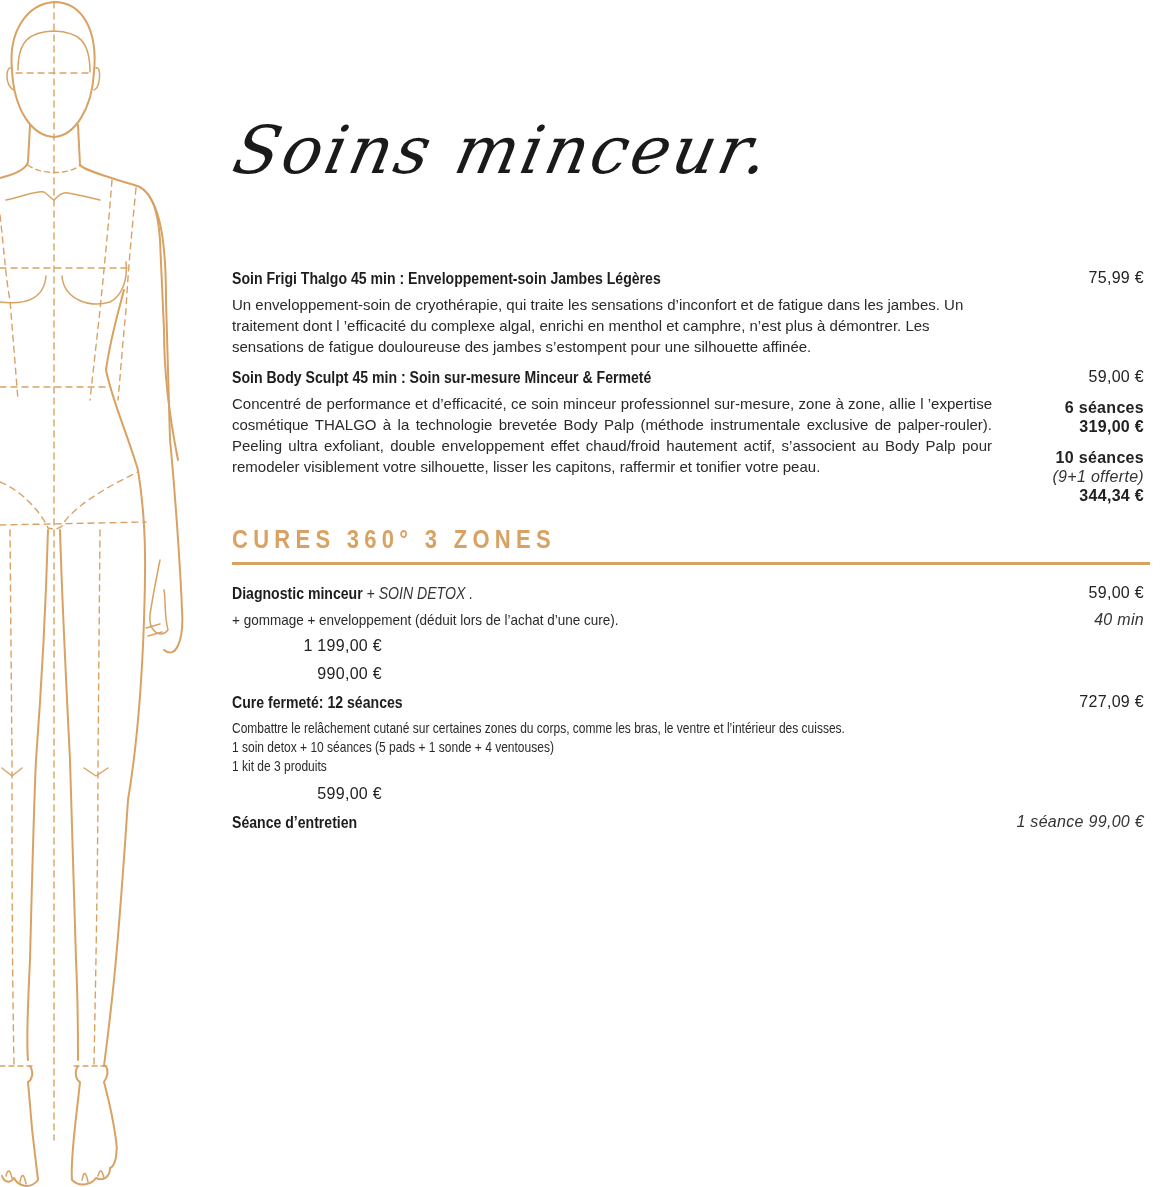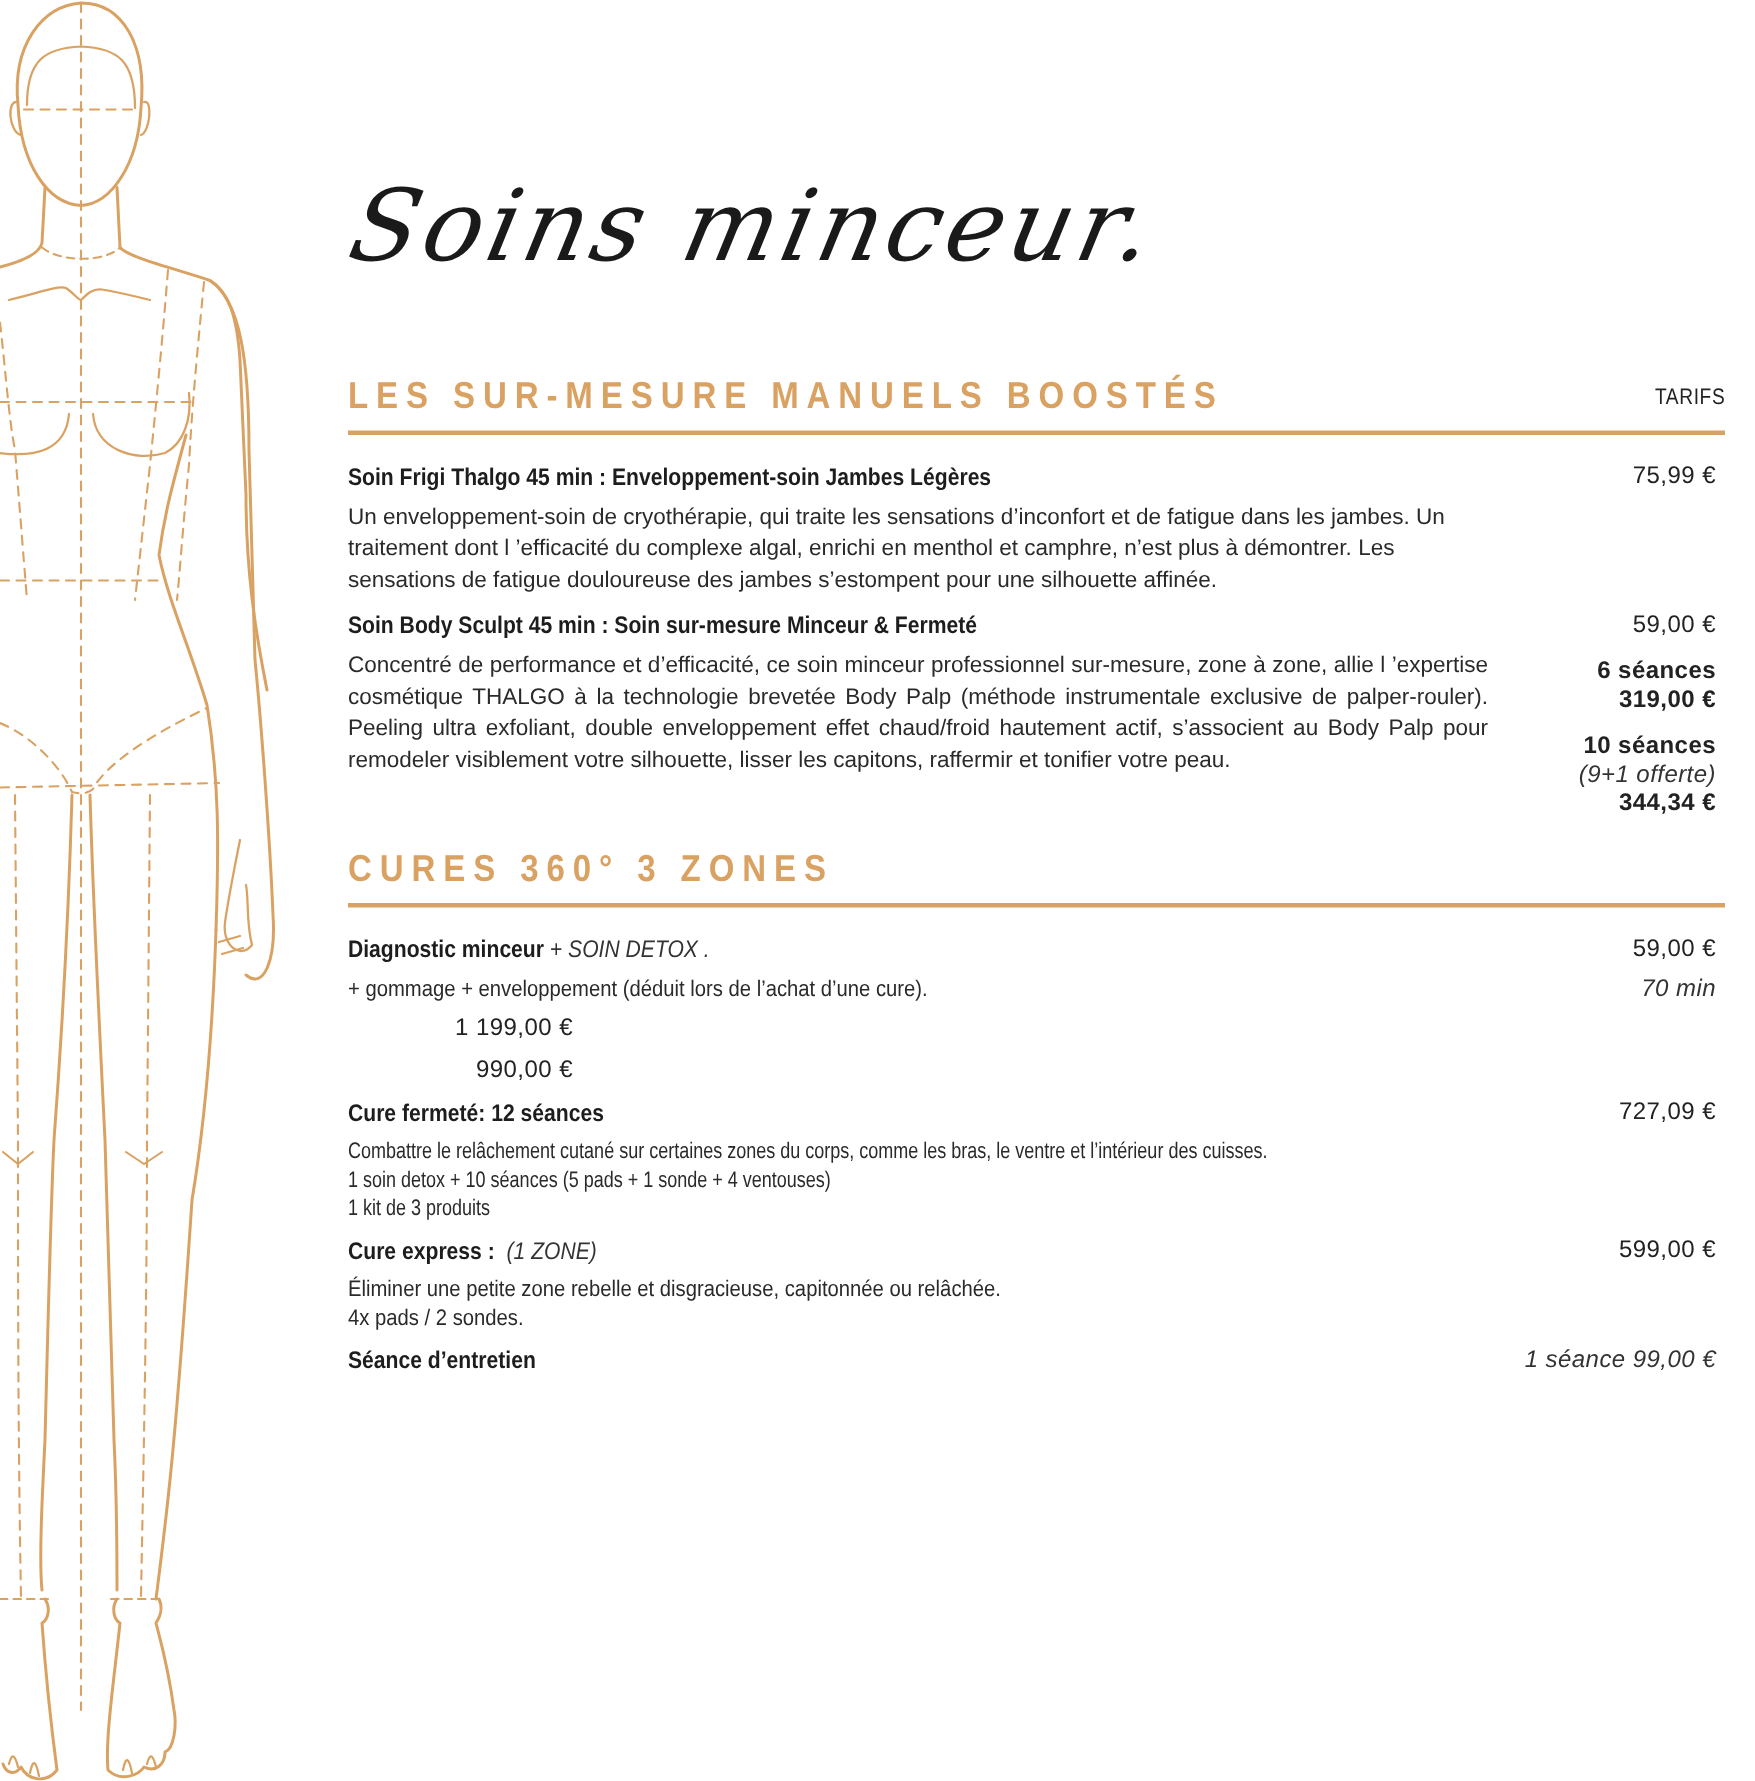"LES SUR-MESURE MANUELS BOOSTÉS" div.section-head { html: <div> <div>LES SUR-MESURE MANUELS BOOSTÉS</div> <div>TARIFS</div> </div> -> none }
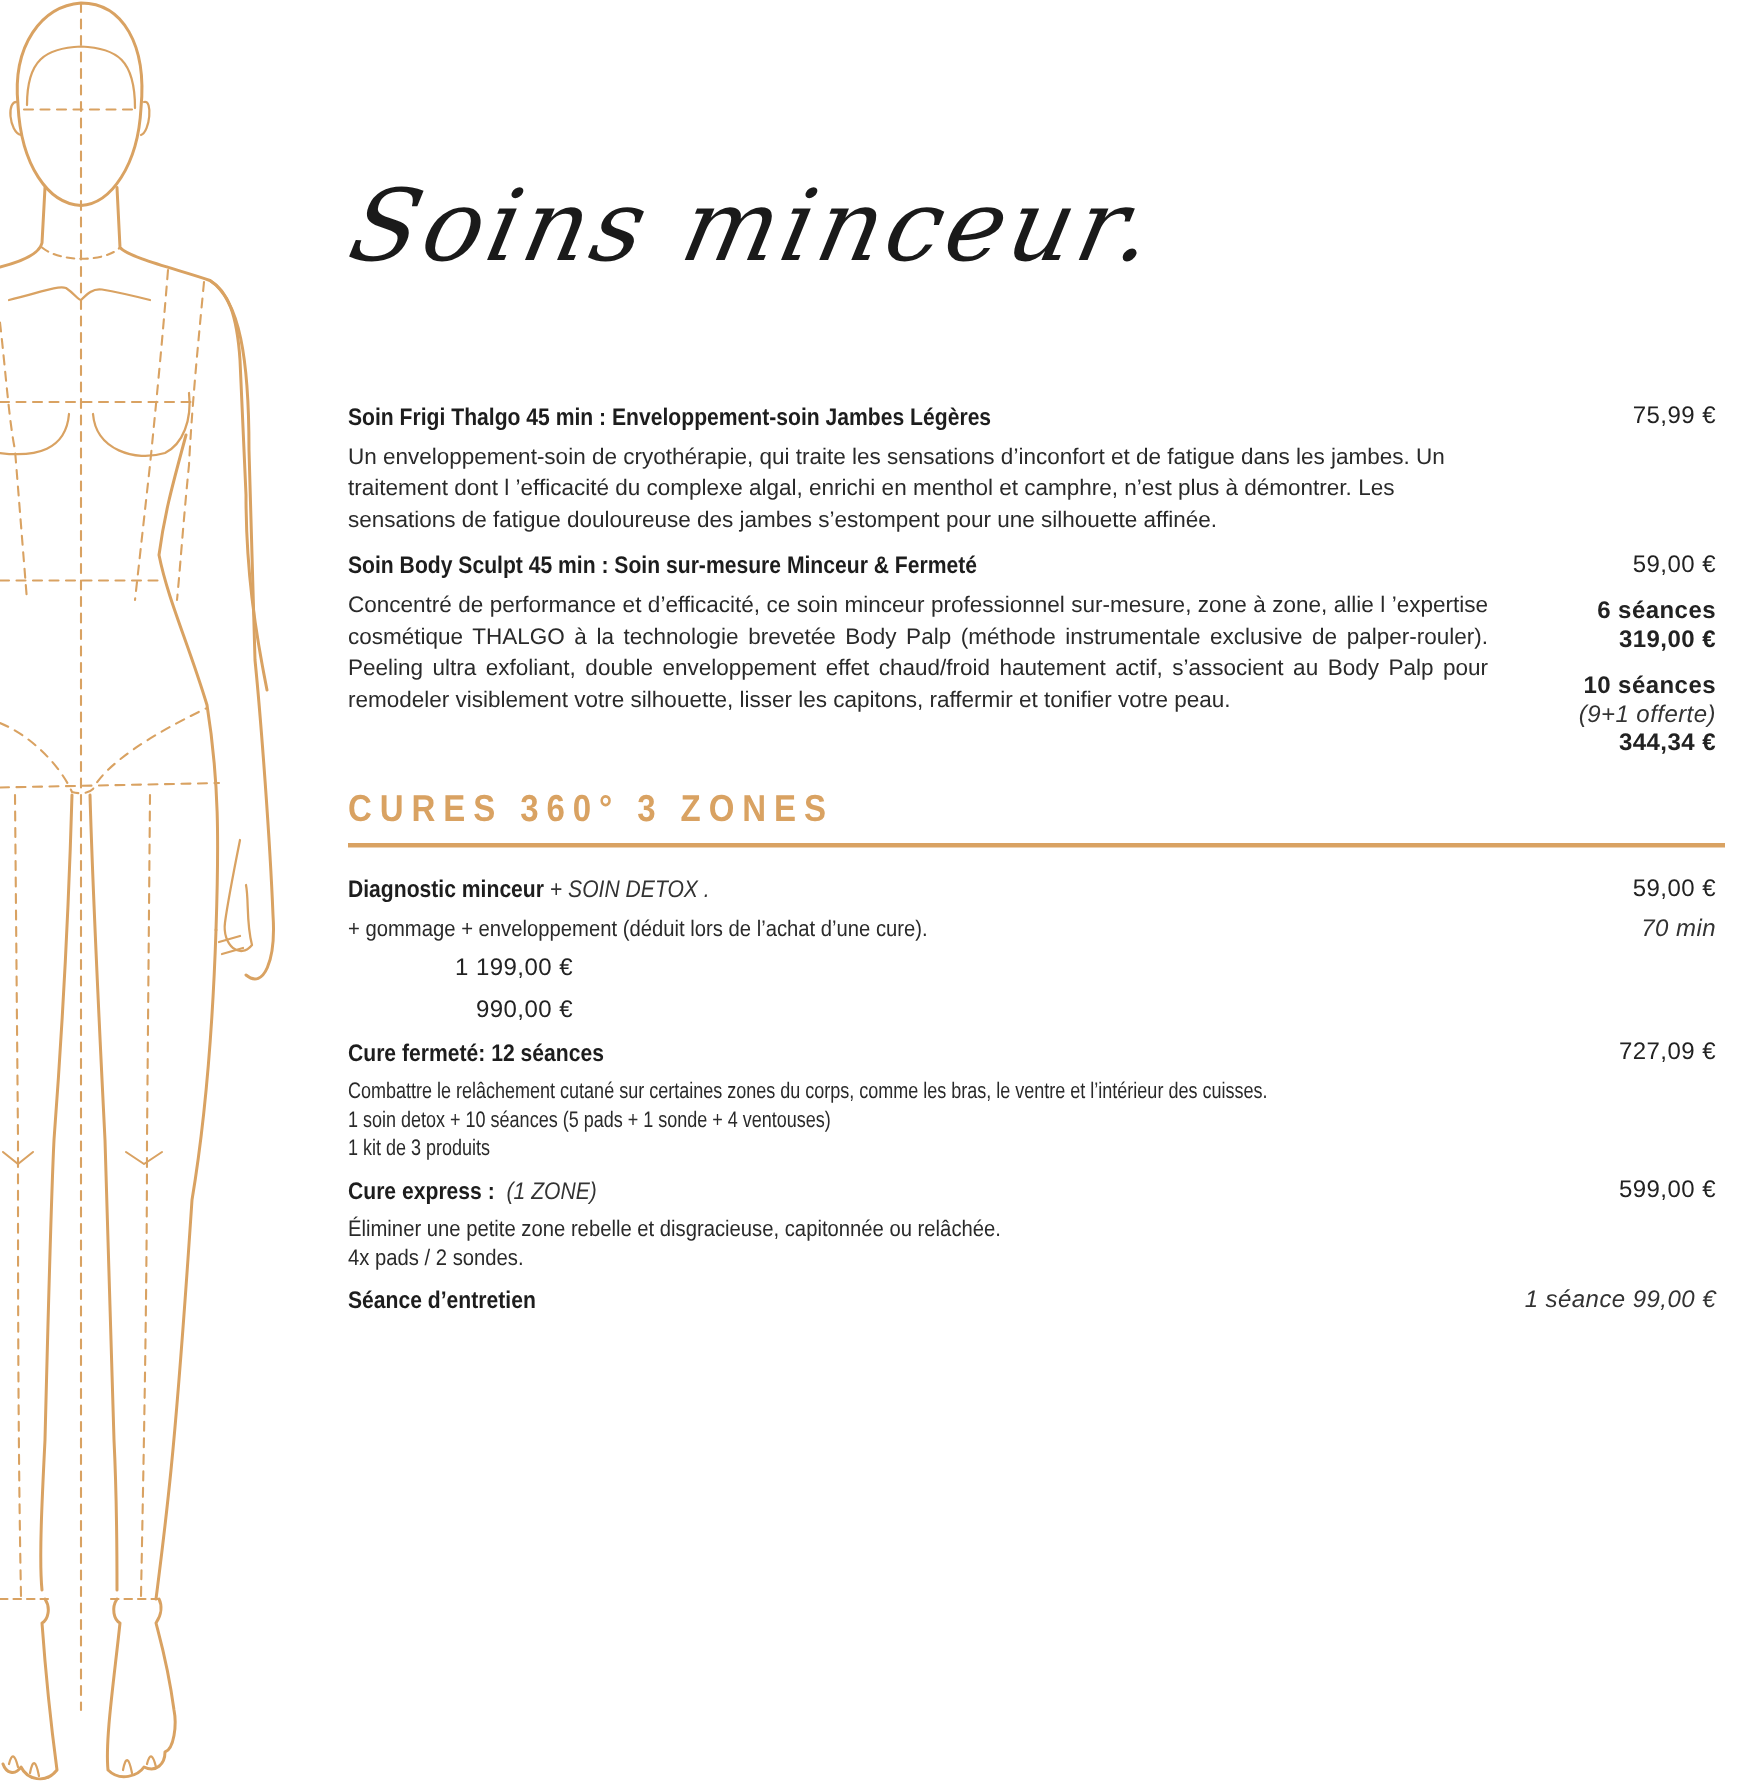"70 min" div.price { text: 70 -> 40 }
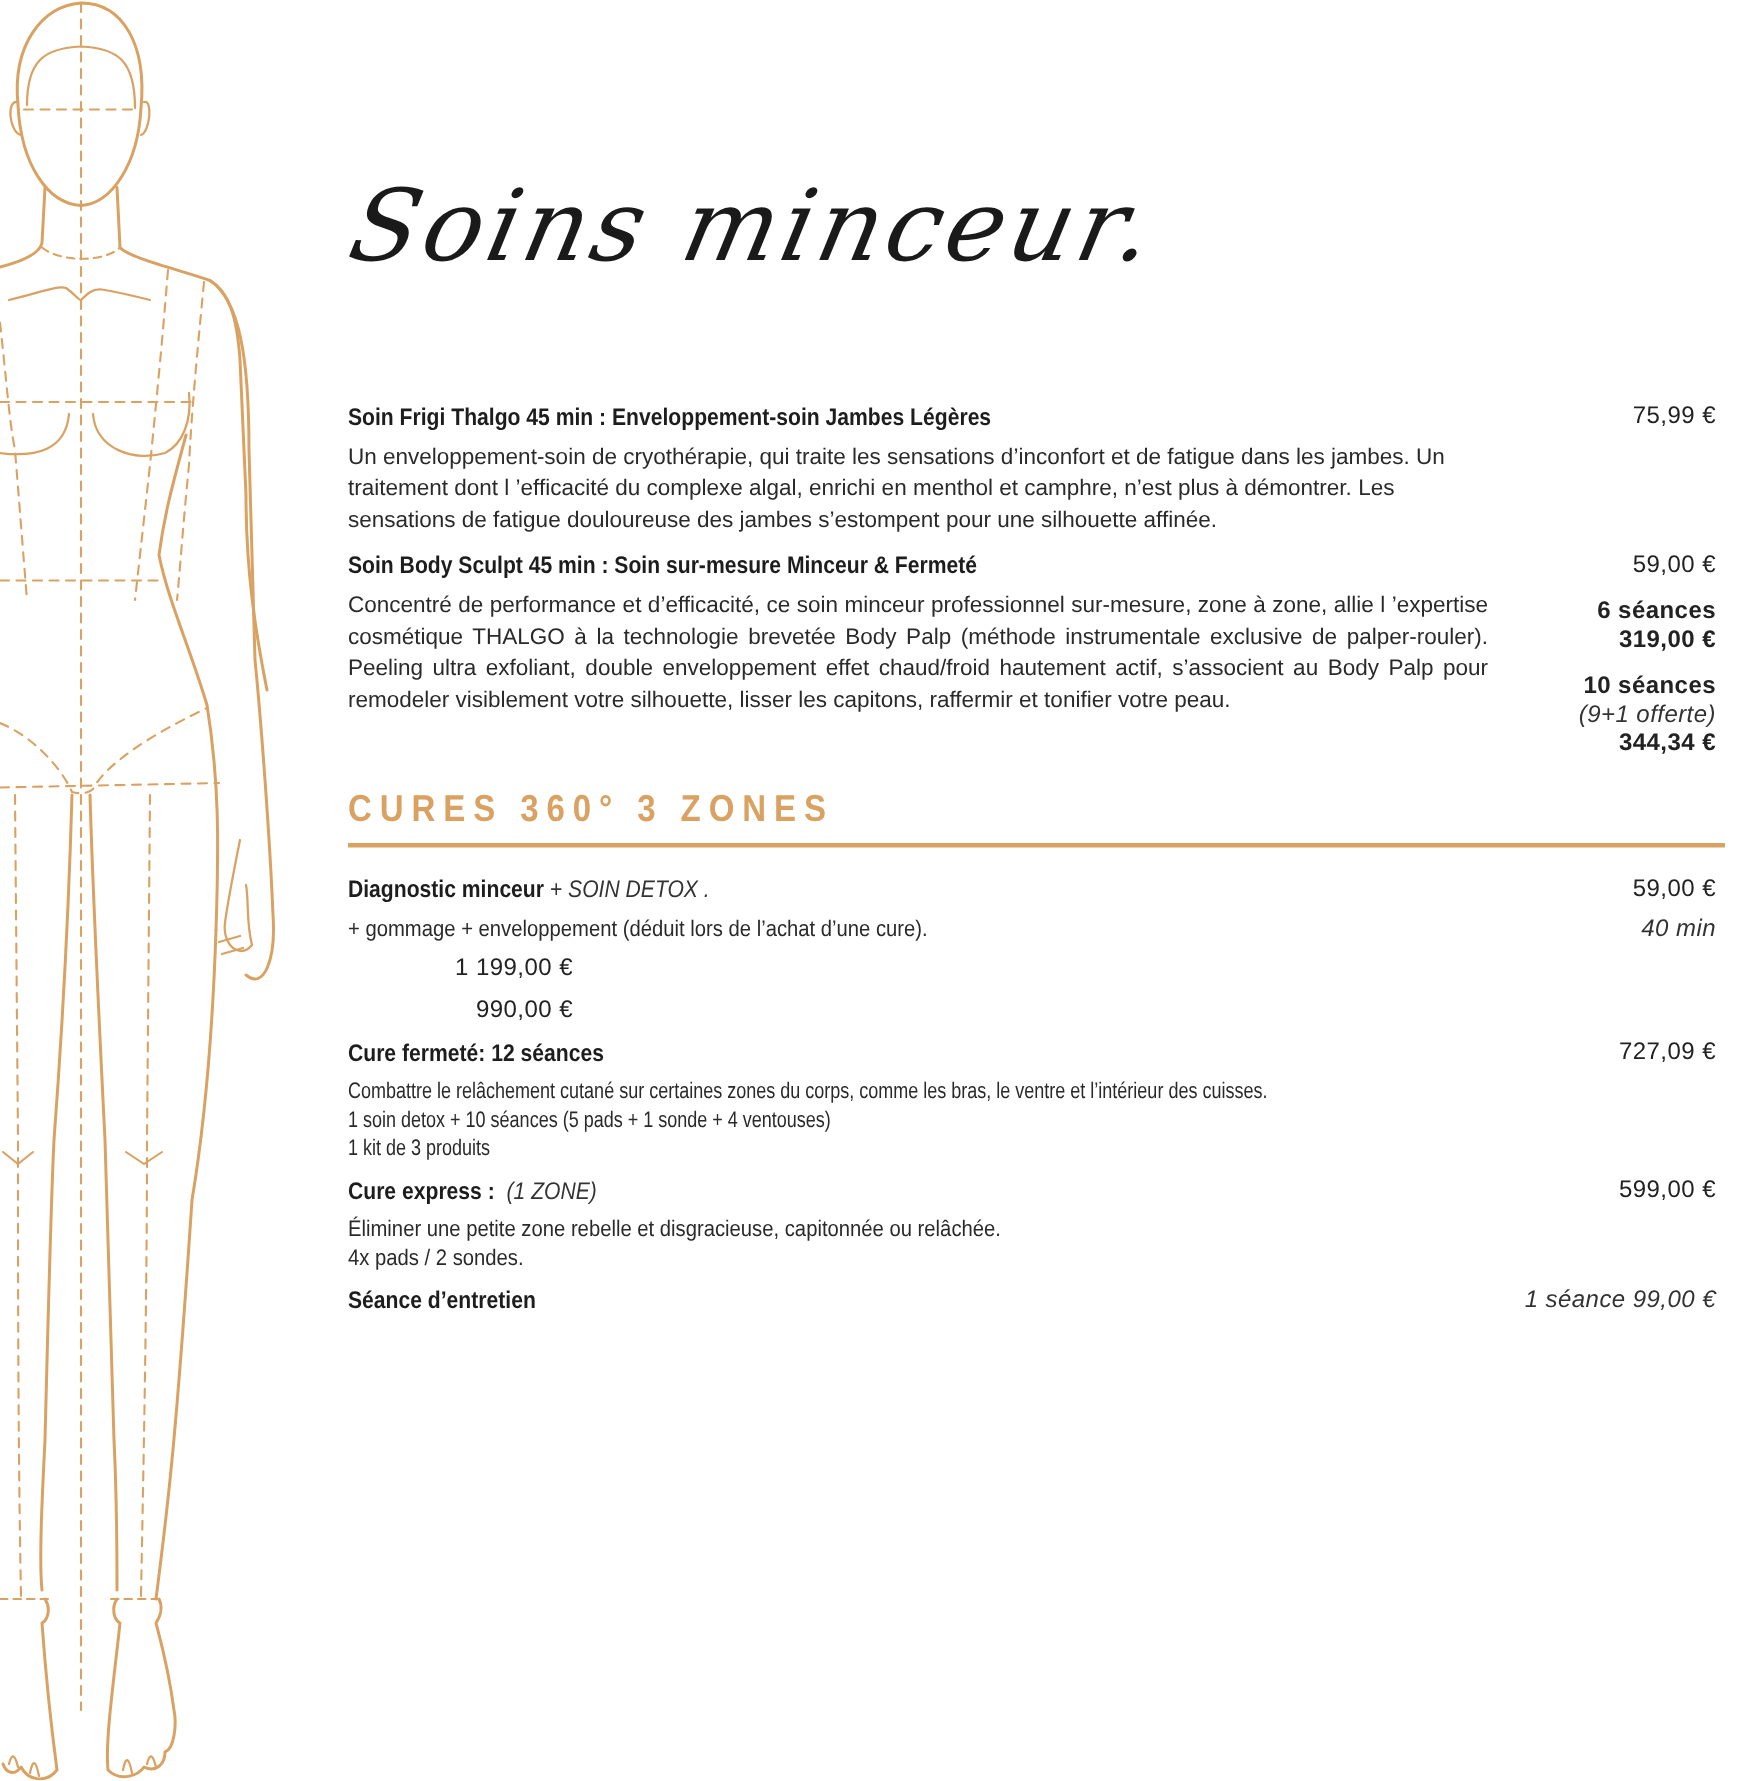"Cure express : (1 ZONE)" div.item-body { html: <div> <div><span>Cure express :</span><span> (1 ZONE)</span></div> <div>Éliminer une petite zone rebelle et disgracieuse, capitonnée ou relâchée. 4x pads / 2 sondes.</div> </div> -> none }
